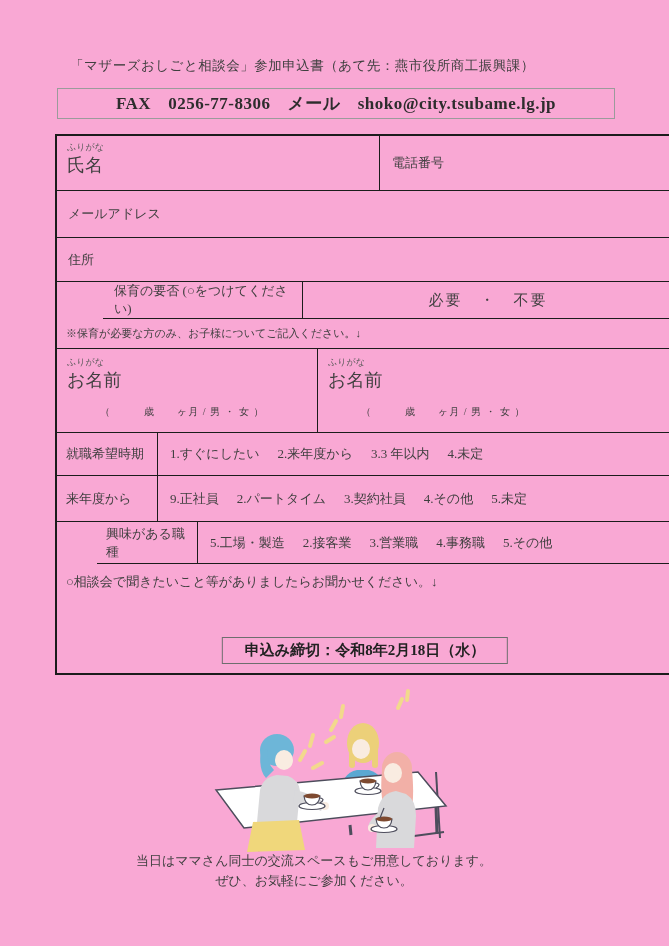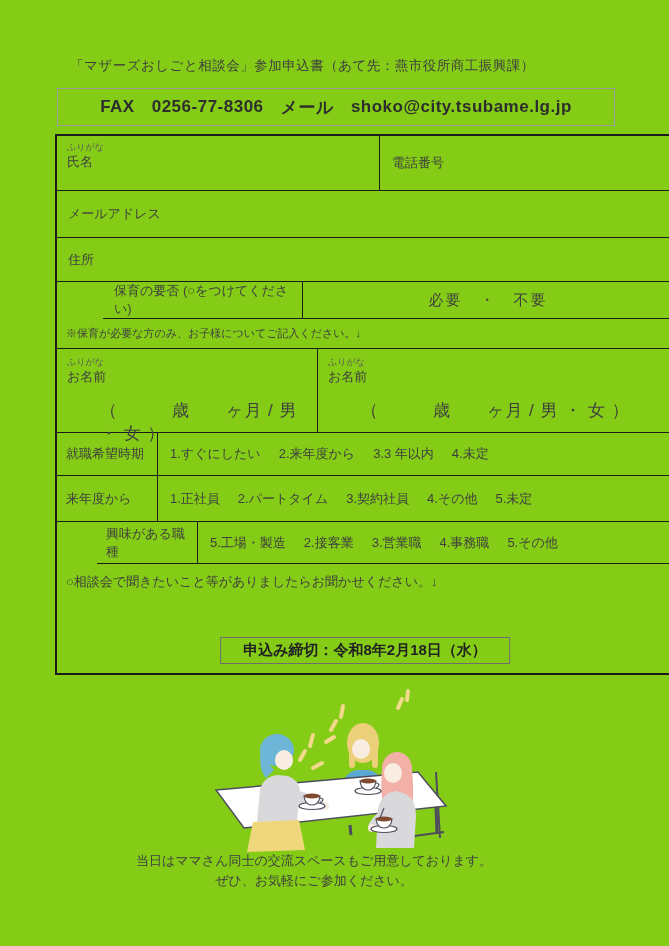"「マザーズおしごと相談会」参加申込書（あて先：燕市役所商工振興課）" .sheet { background: #84cc16 -> #f9a8d4; font-family: Liberation Sans, sans-serif -> Liberation Serif, serif }
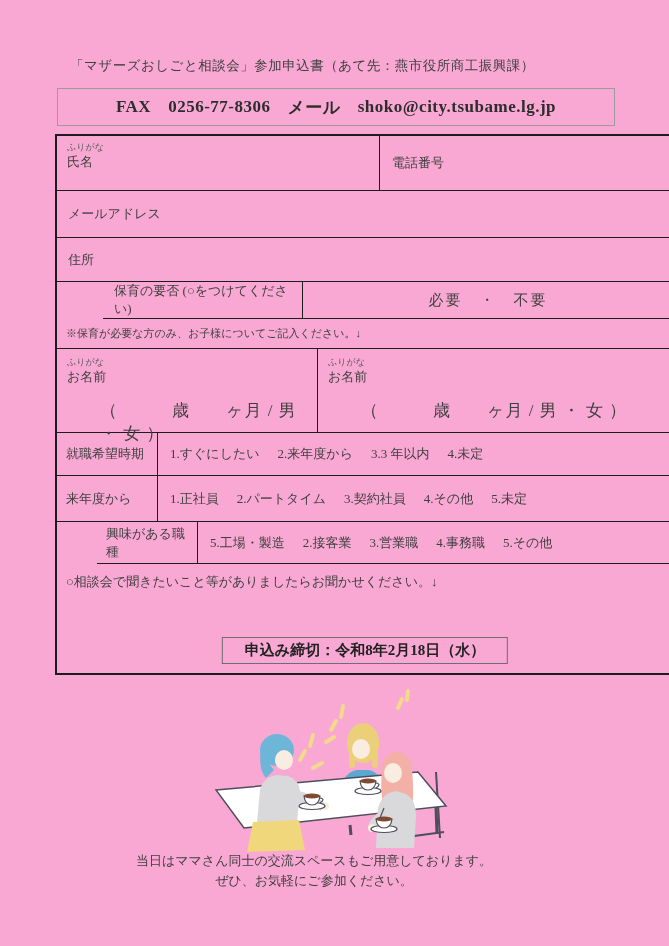"FAX" .fax-box { height: 38px -> 31px }
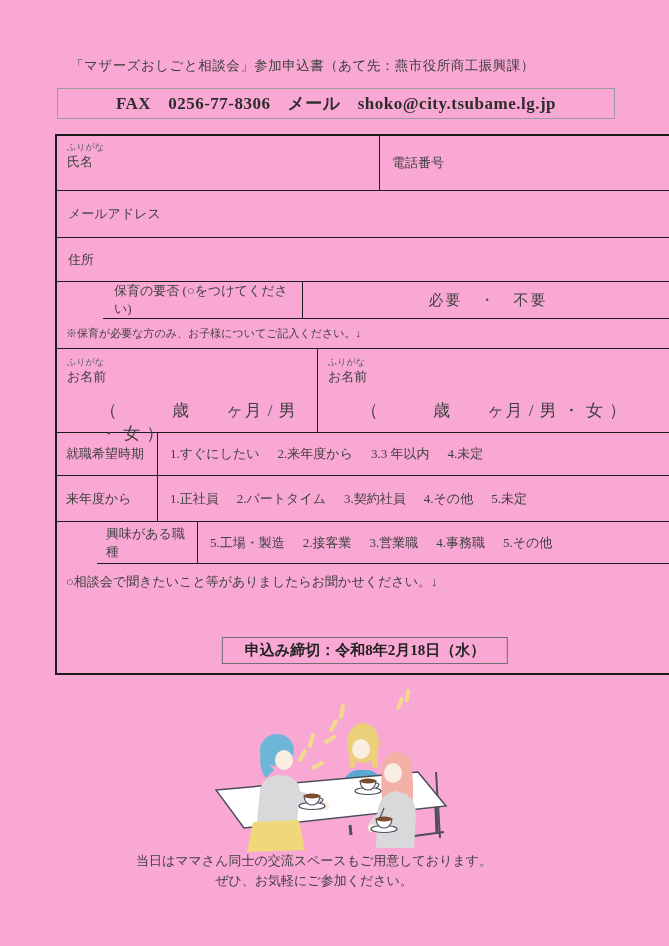"氏名" .lbl { font-size: 13px -> 18px }
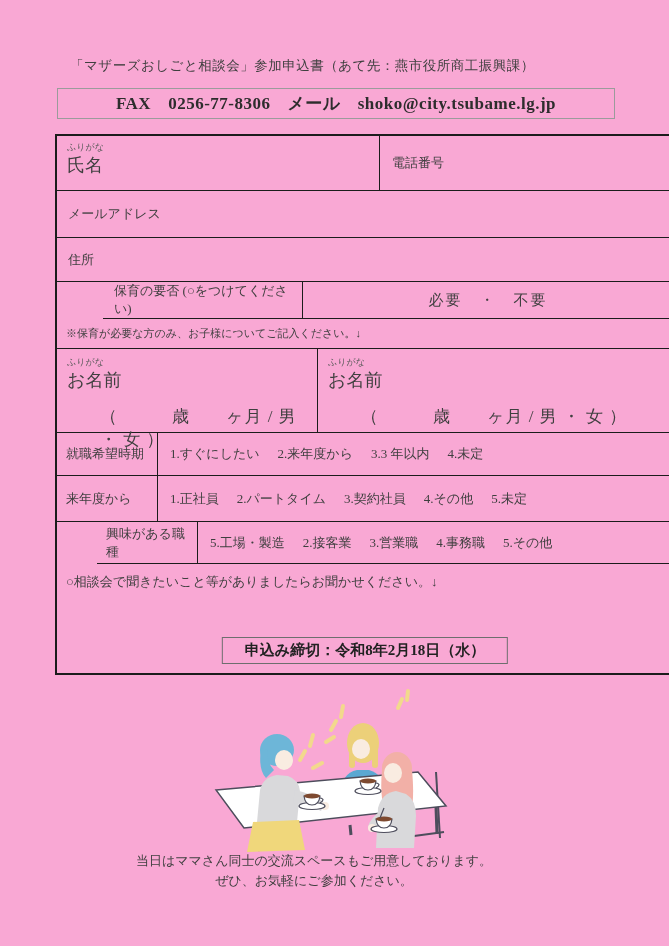"（ 歳 ヶ月 / 男" .child-detail { font-size: 17px -> 10px }
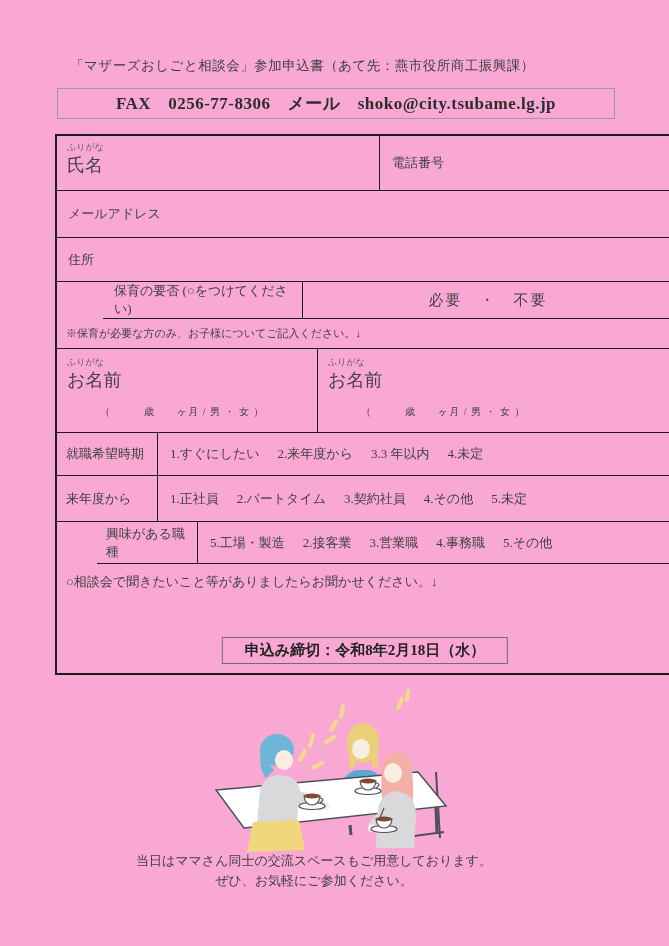"1.正社員" span { text: 1 -> 9 }
